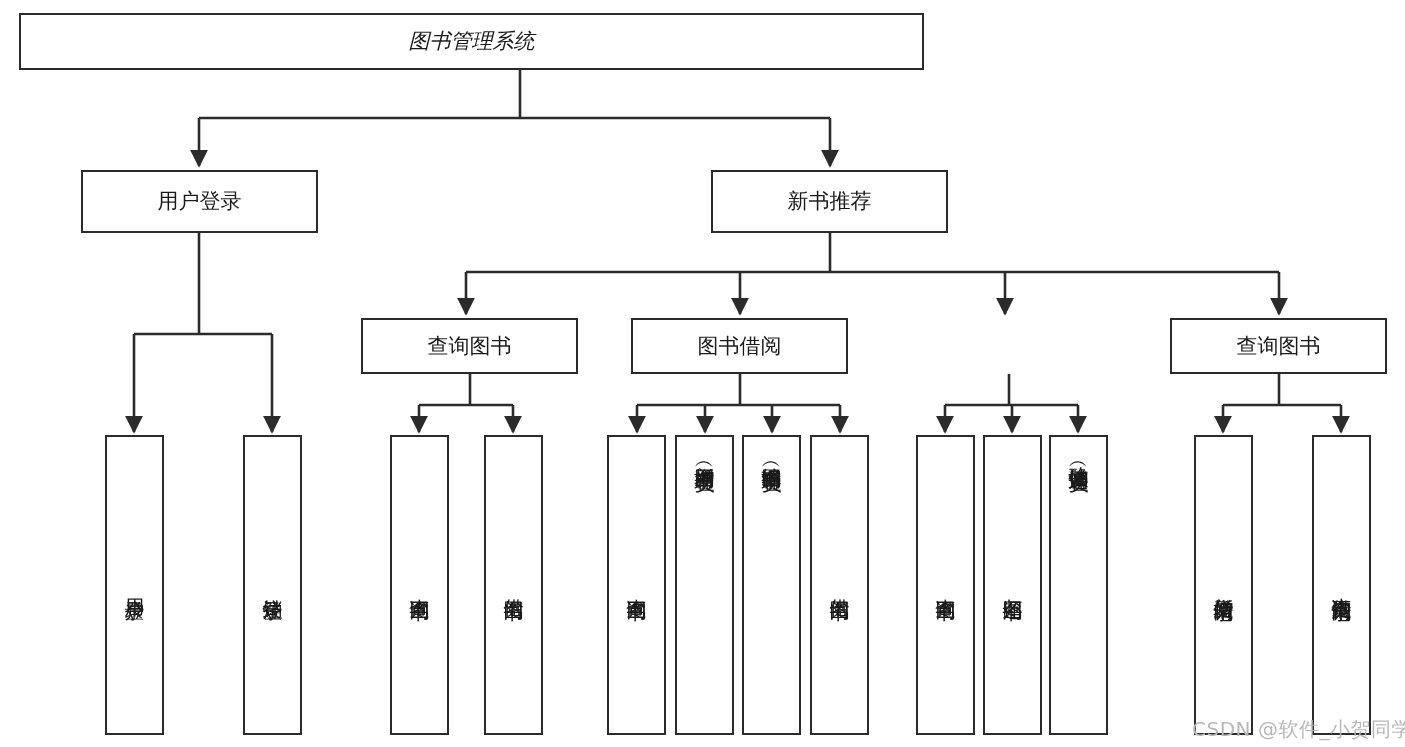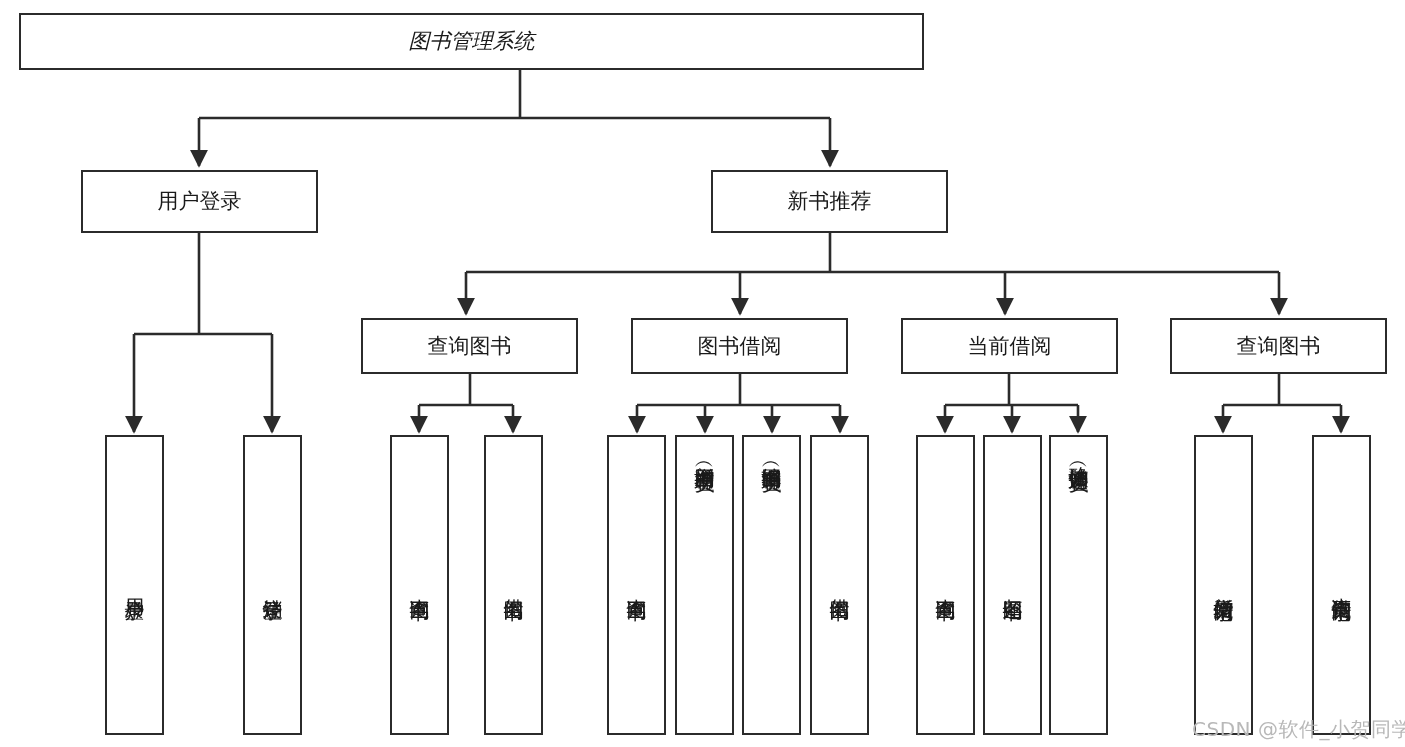"当前借阅" div.node { html: <div> <span>当前借阅</span> </div> -> none }
